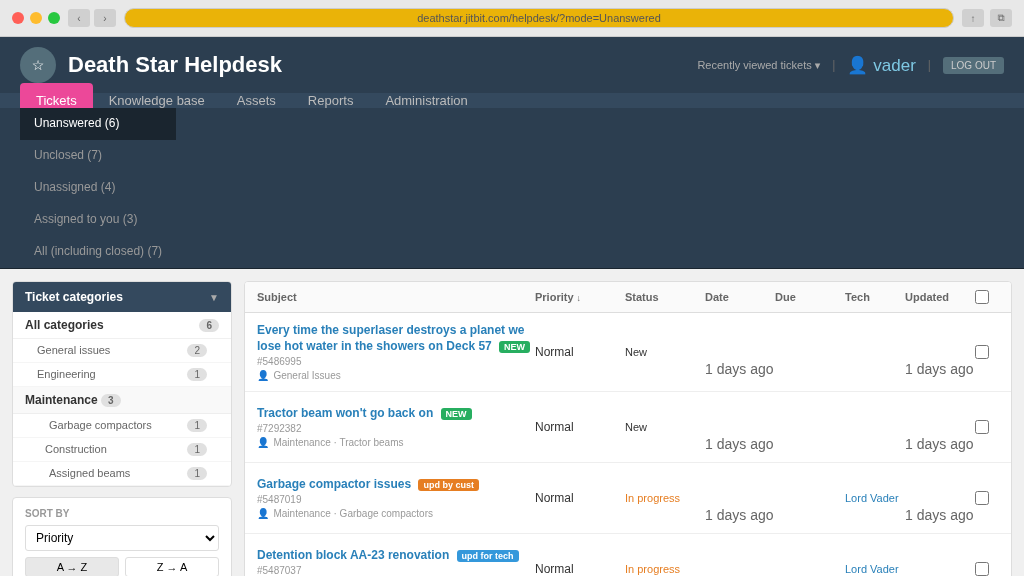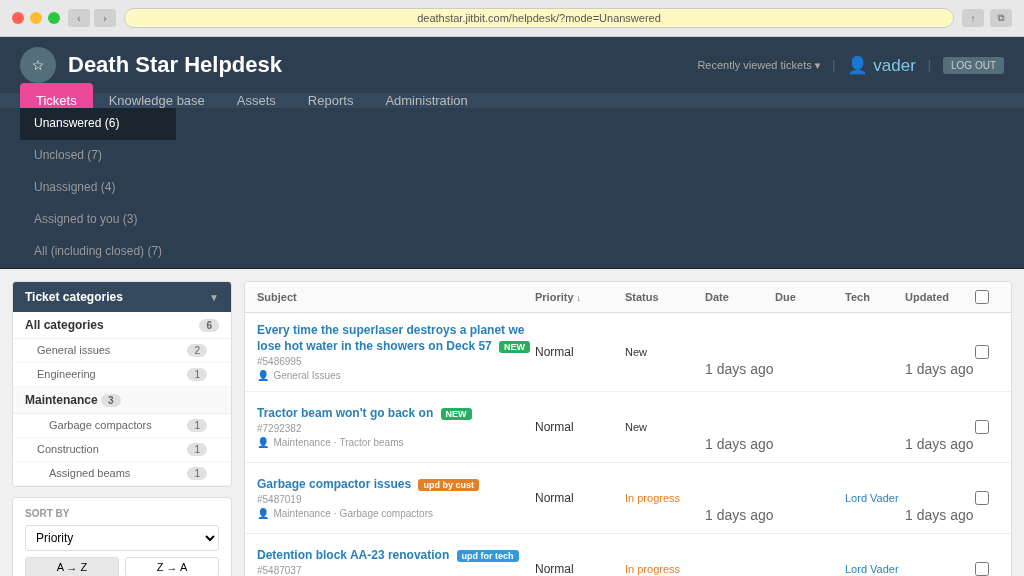"deathstar.jitbit.com/helpdesk/?mode=Unan" .address-bar { background: #fef9c3 -> #eab308 }
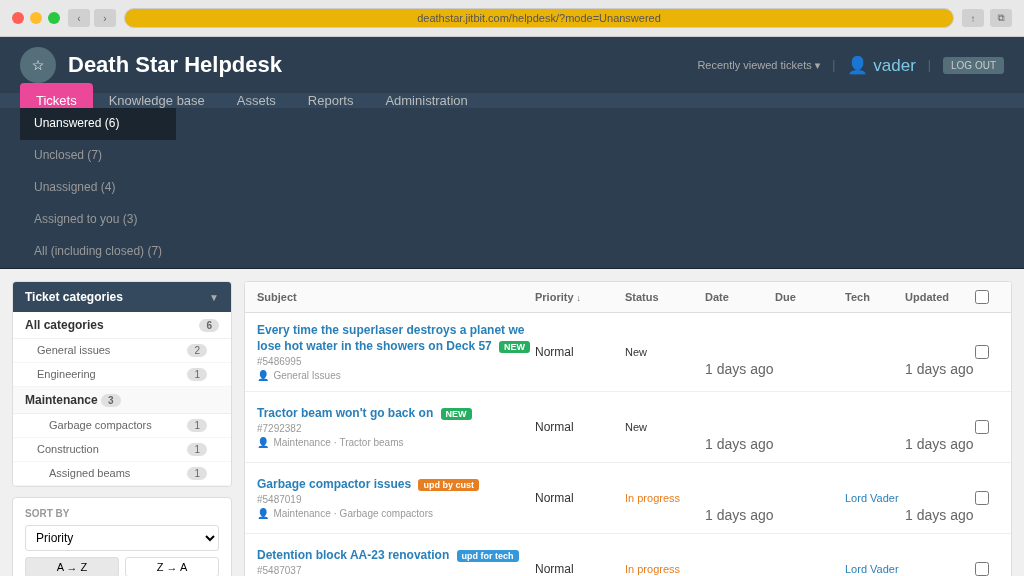"Construction" div.category-sub { padding-left: 24px -> 32px }
